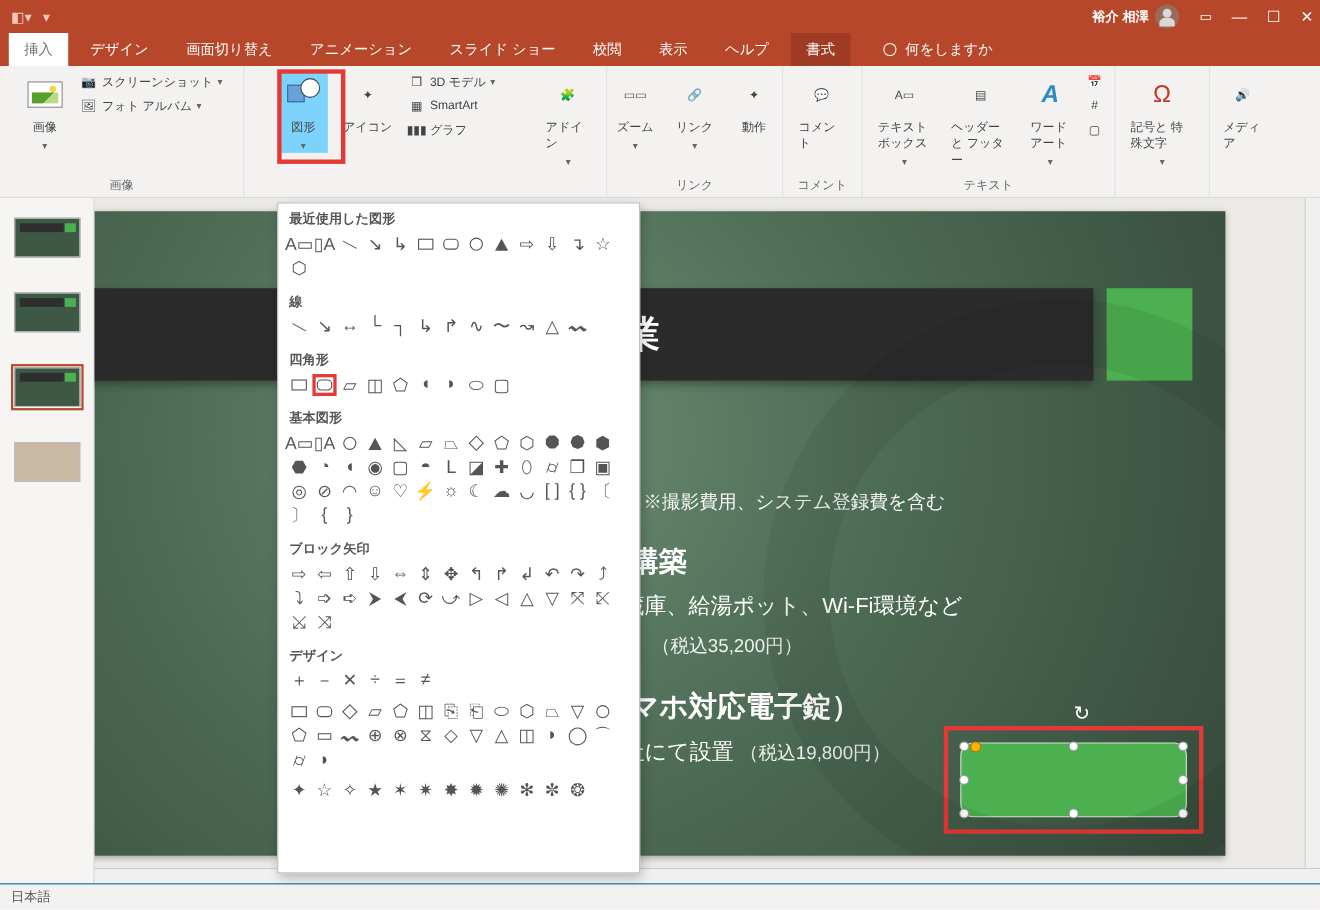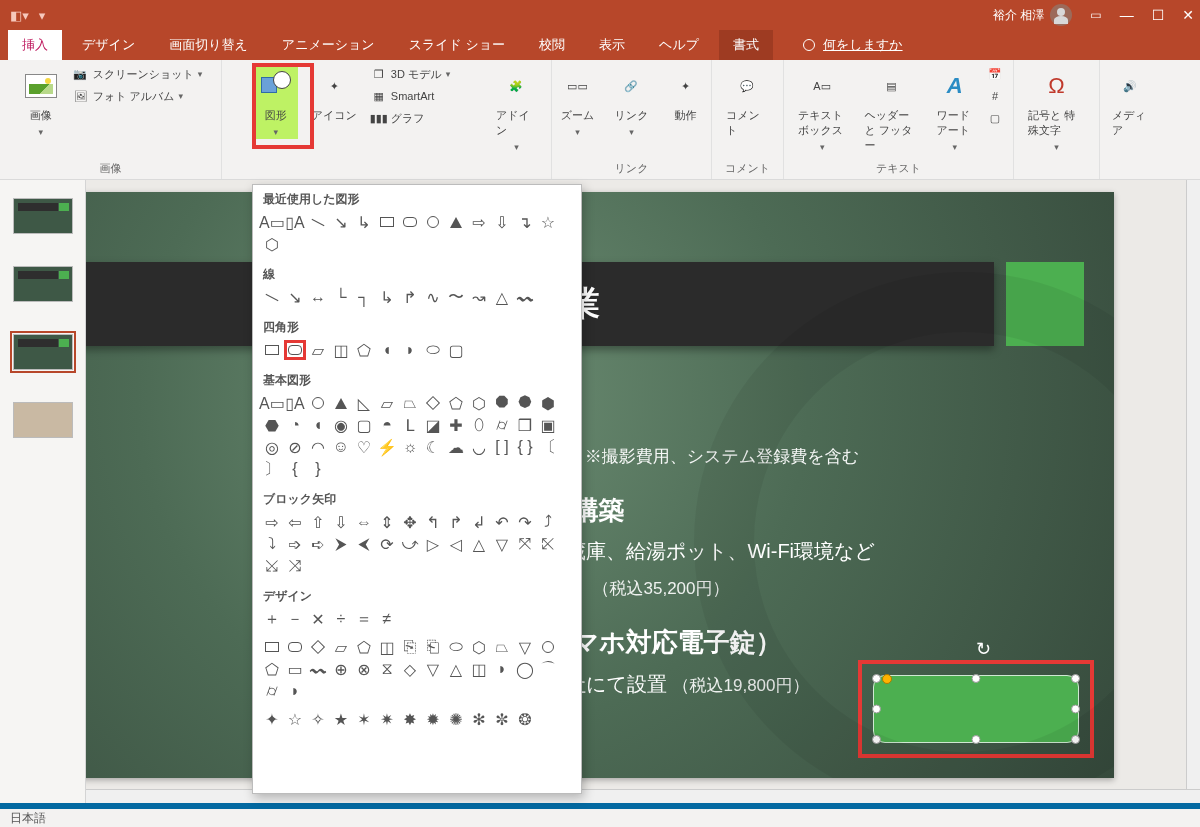"裕介 相澤" .titlebar .user { font-weight: none -> bold }
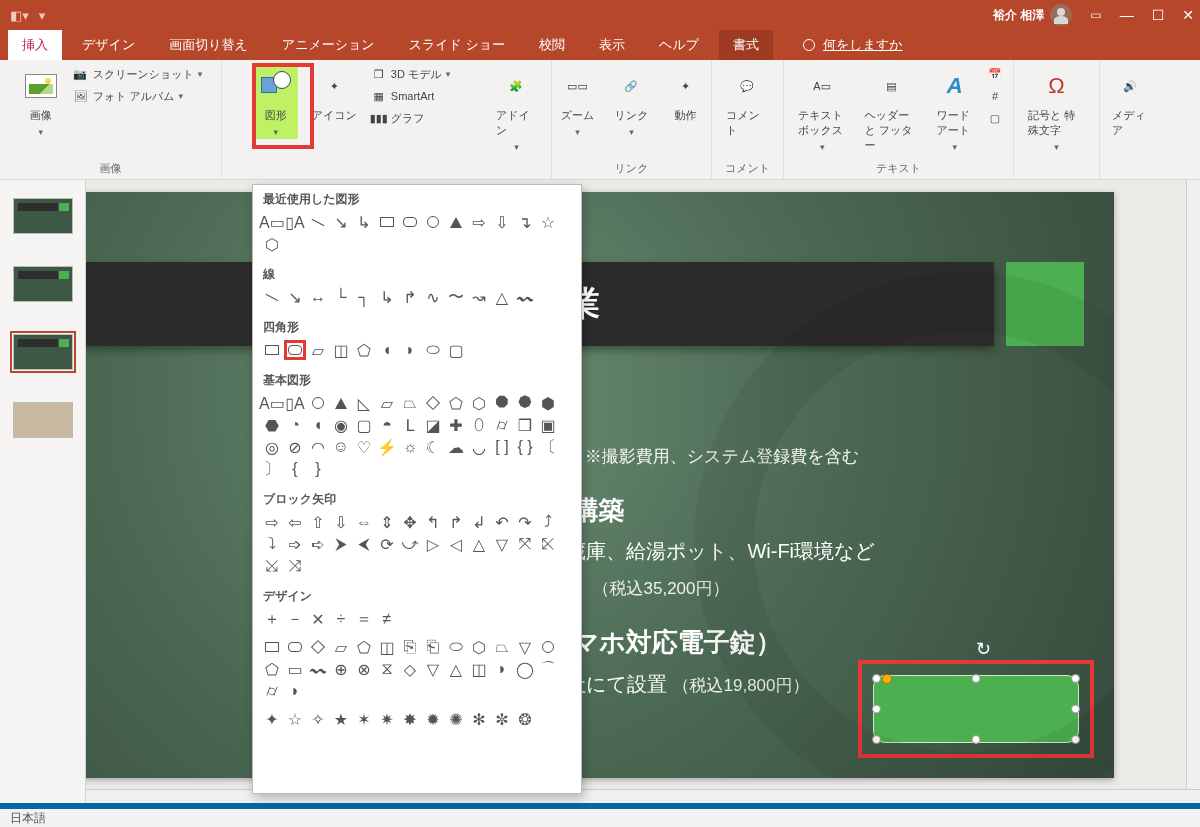"挿入" .tab.active { color: #be185d -> #737373 }
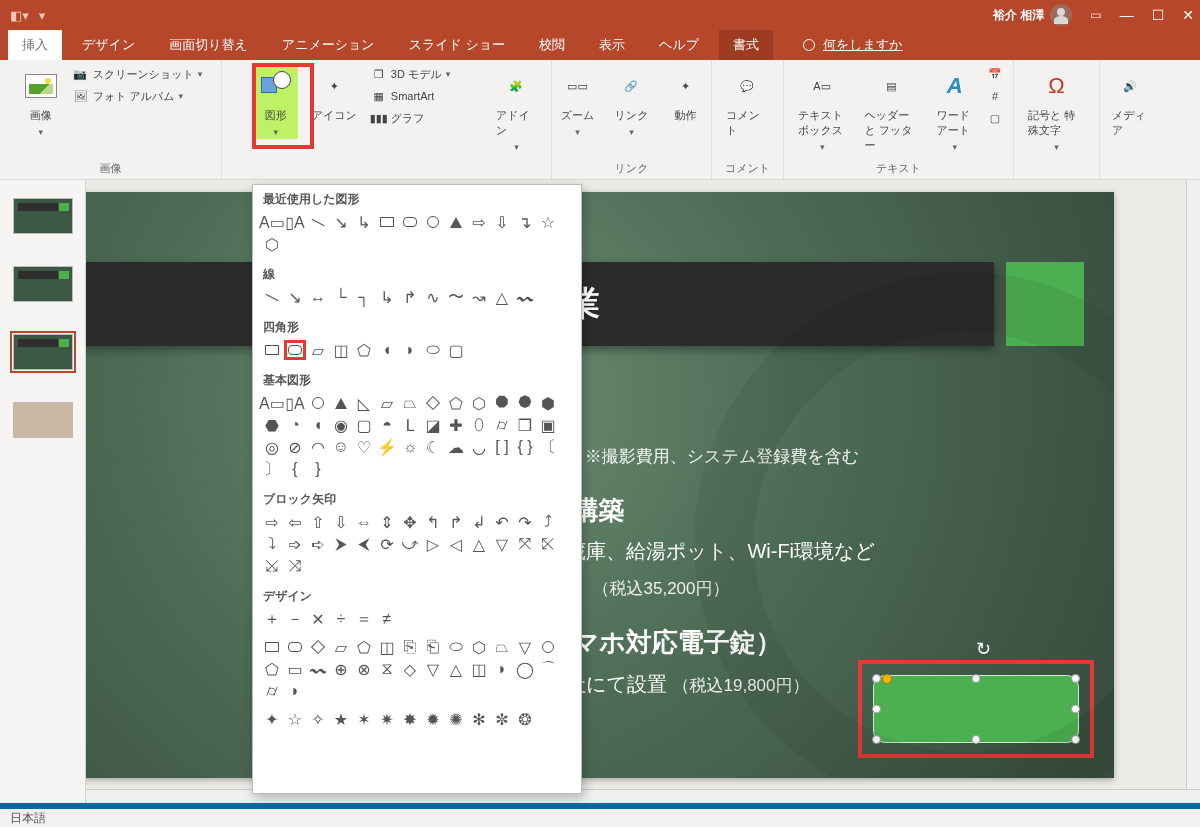"何をしますか" .tellme { text-decoration: underline -> none }
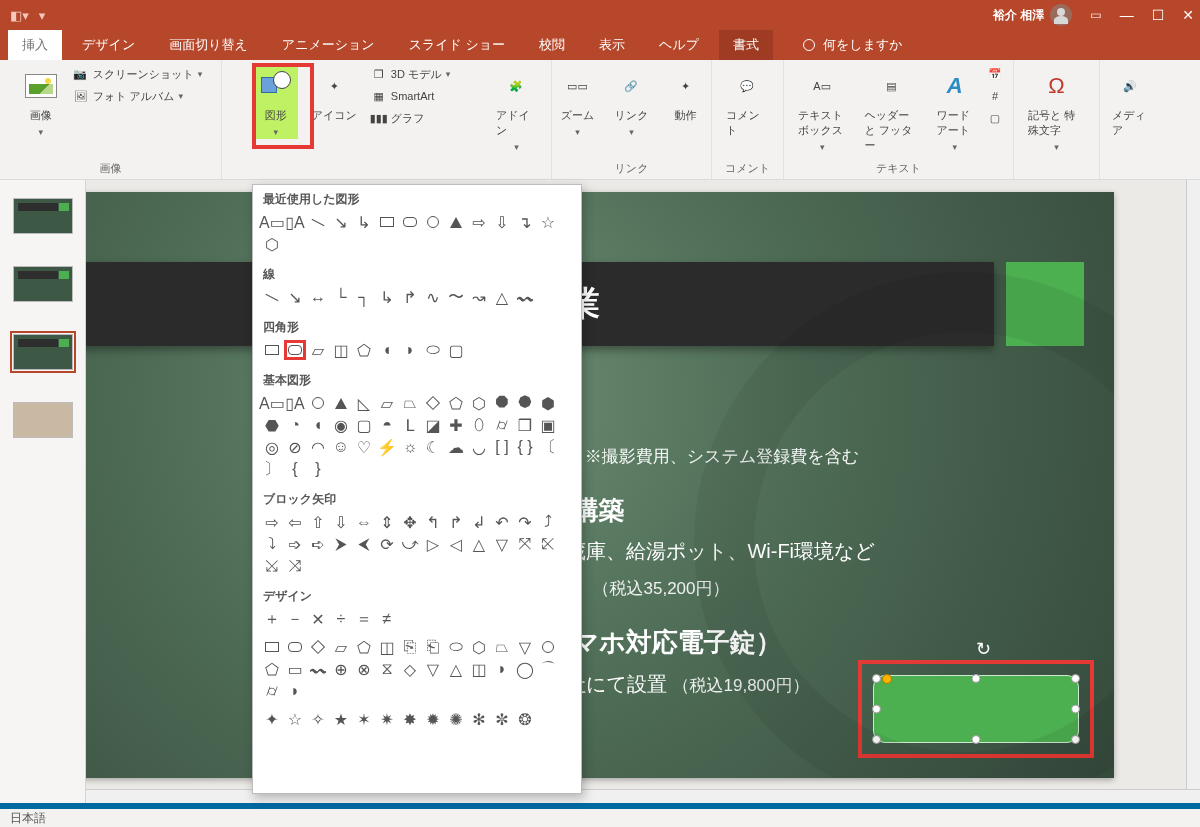"図形" div.bigbtn { background: #bef264 -> #7dd3fc }
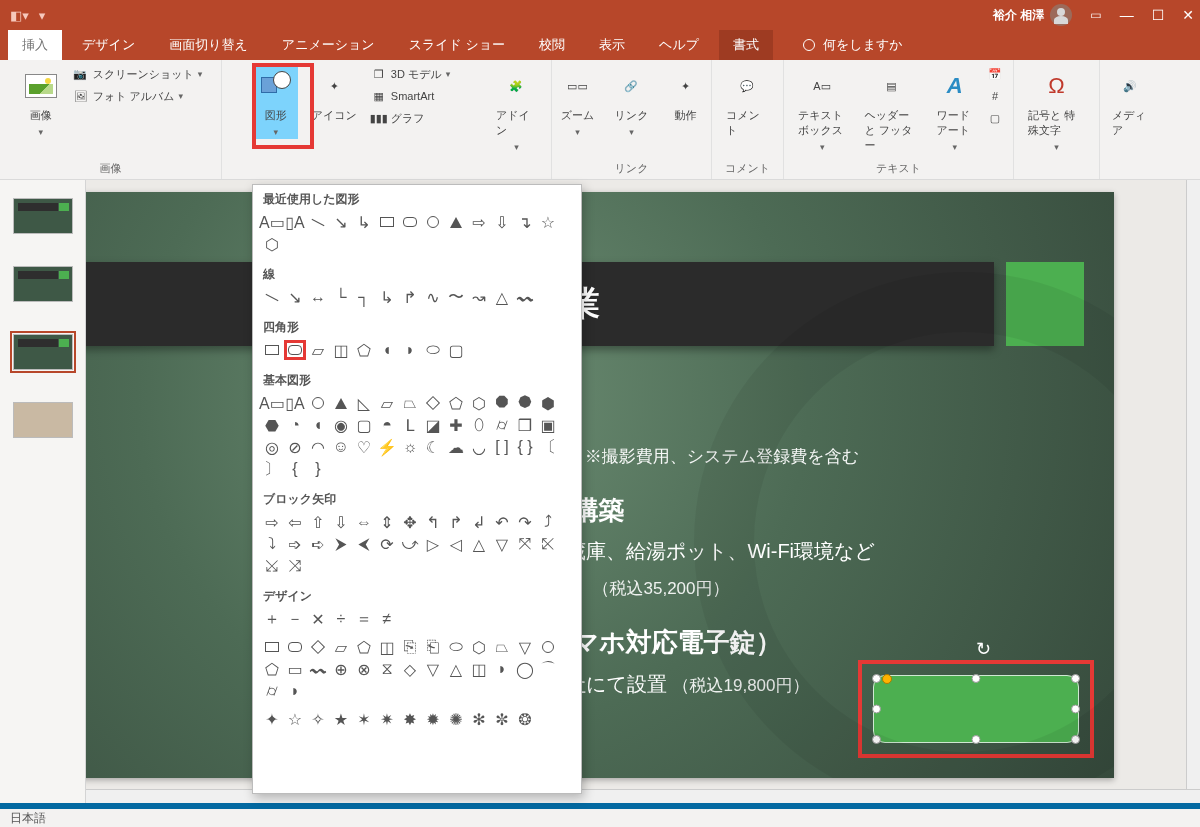"日本語" .status { border-top: 6px solid #0369a1 -> 1px solid #0369a1 }
